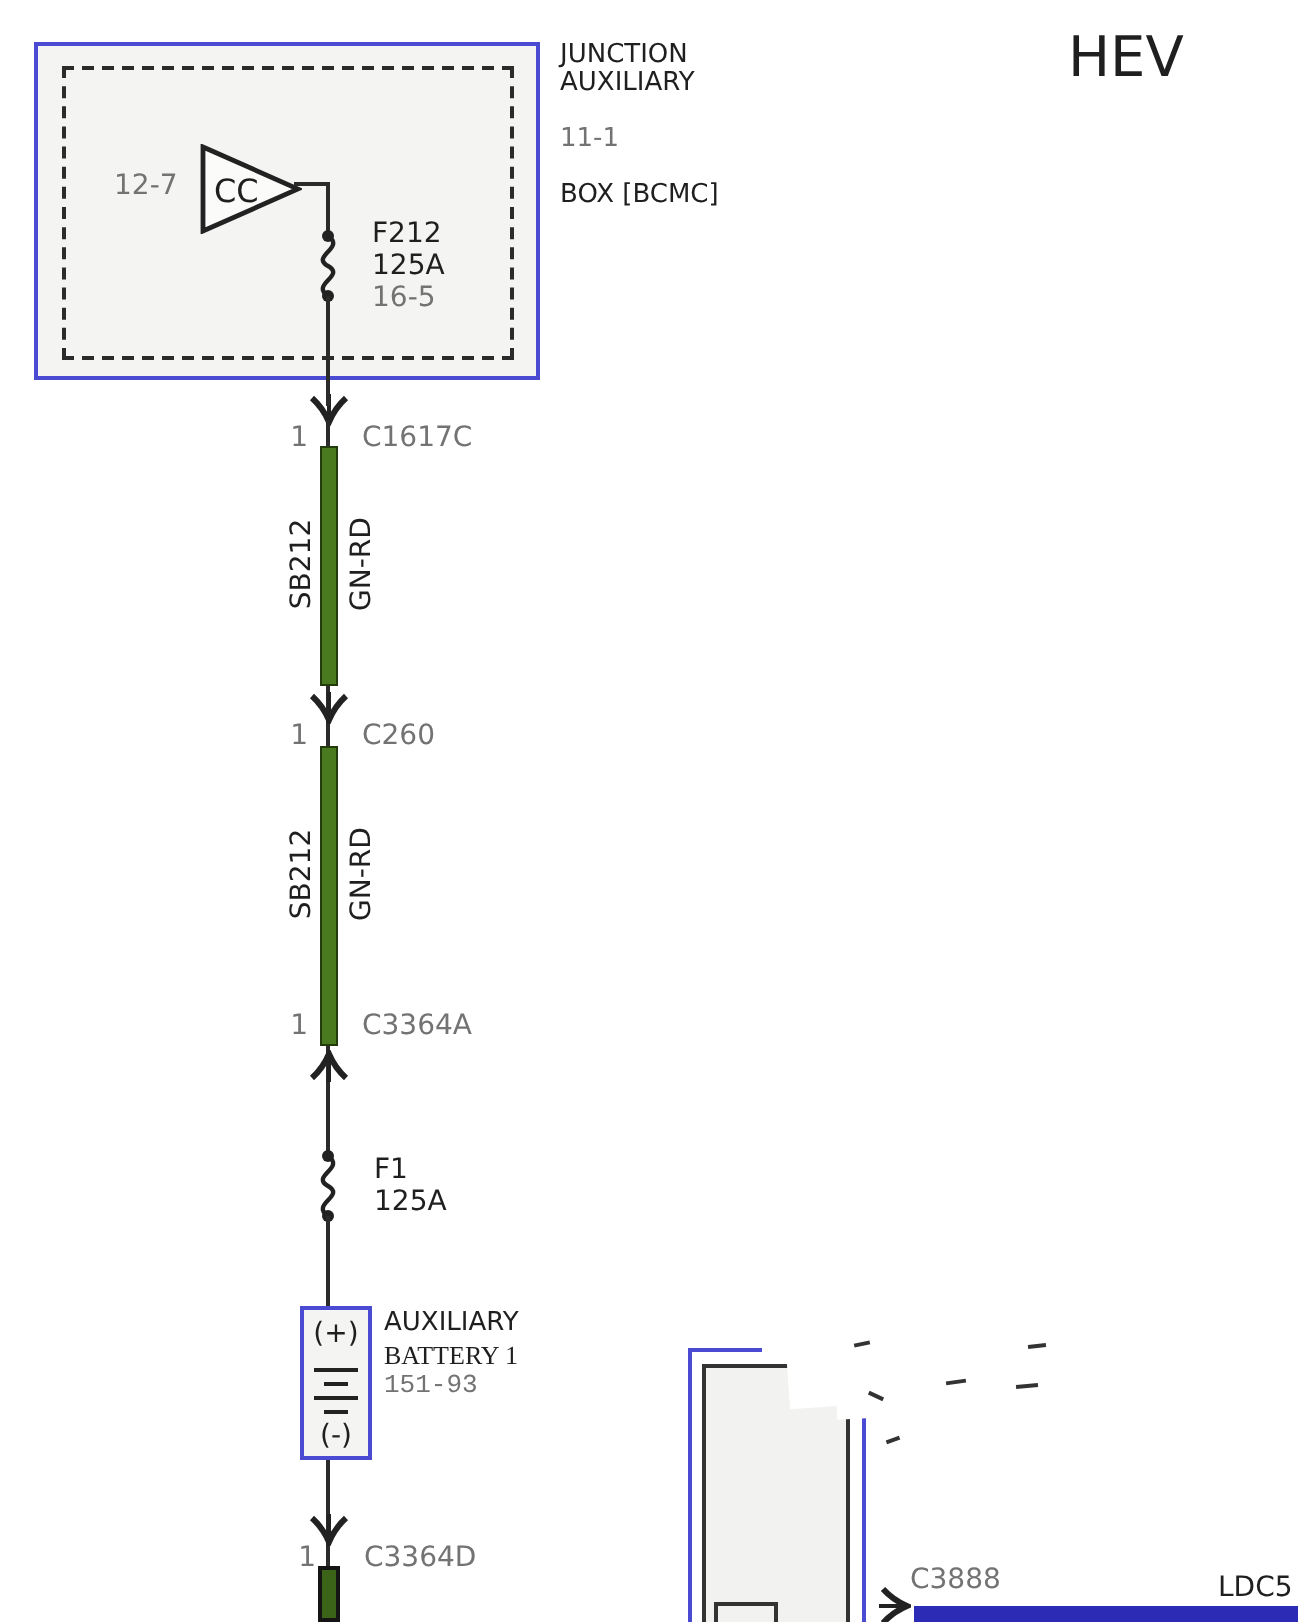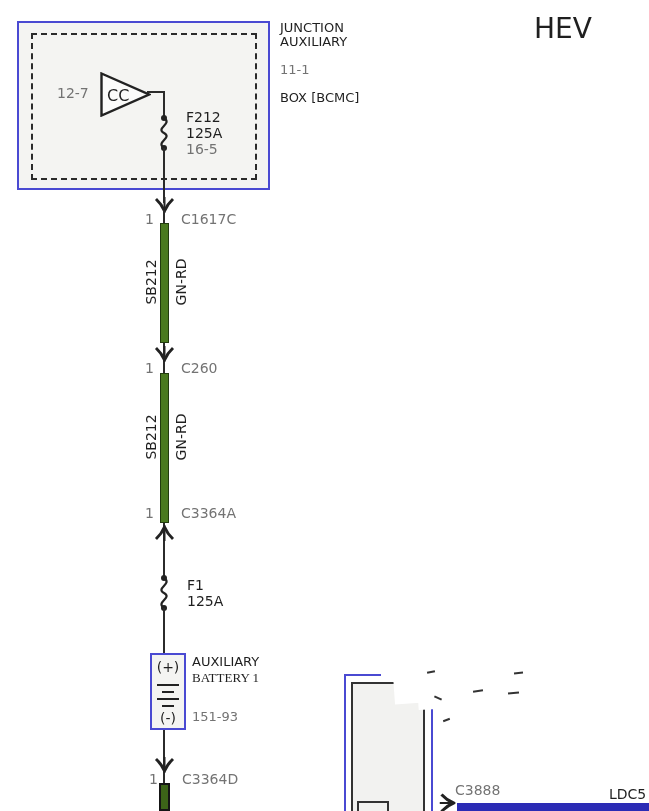"151-93" div.abs { font-family: none -> Liberation Mono, monospace; top: 710px -> 686px }
